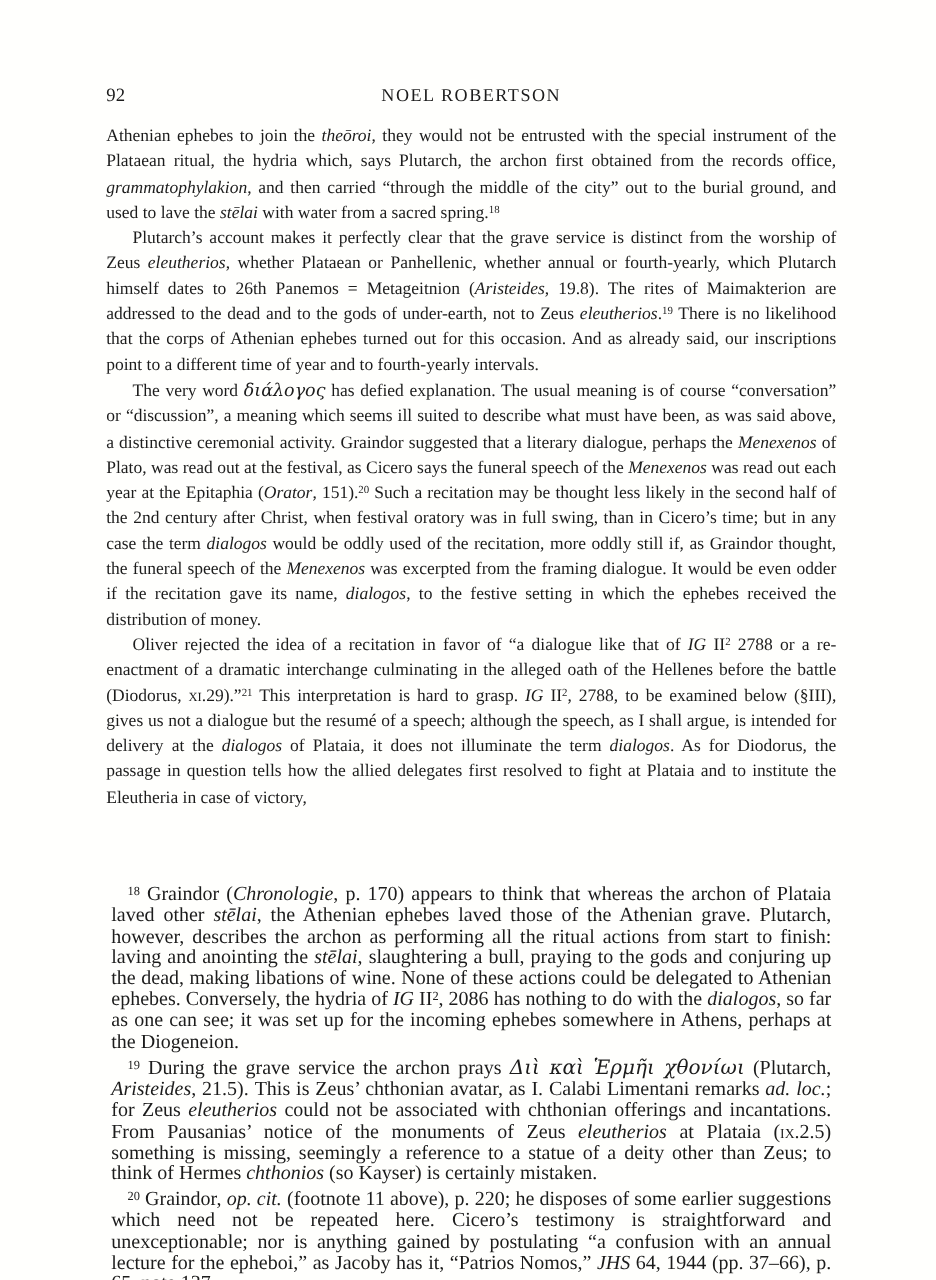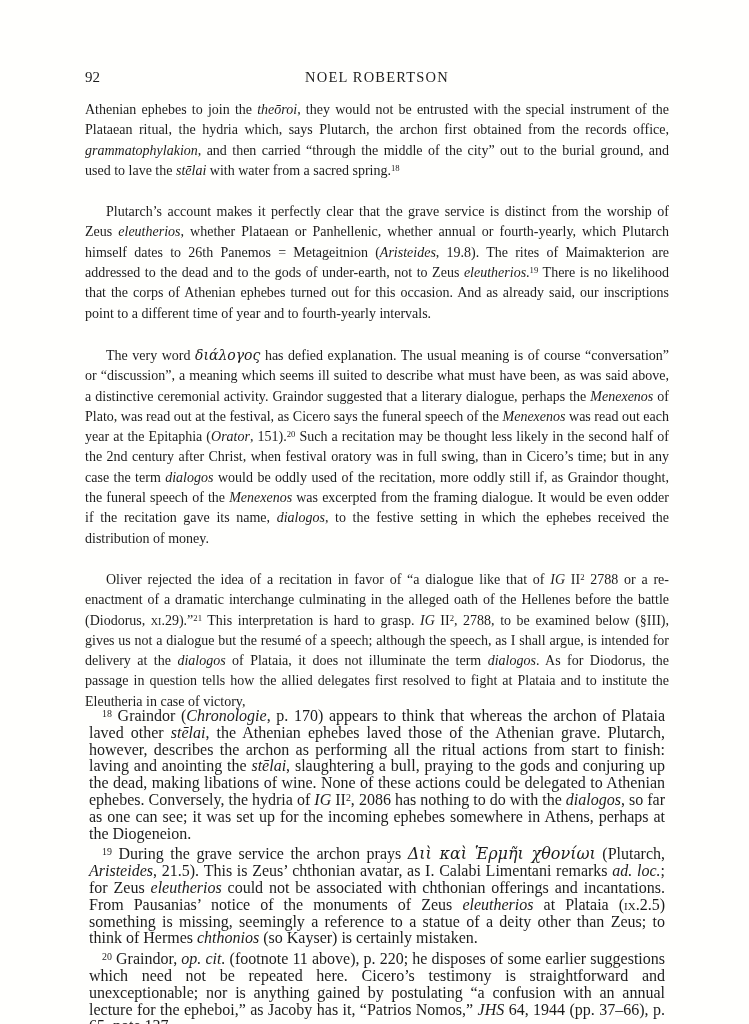"Plutarch’s account makes it perfectly" .body-para.indent { margin-top: 21px -> none }
